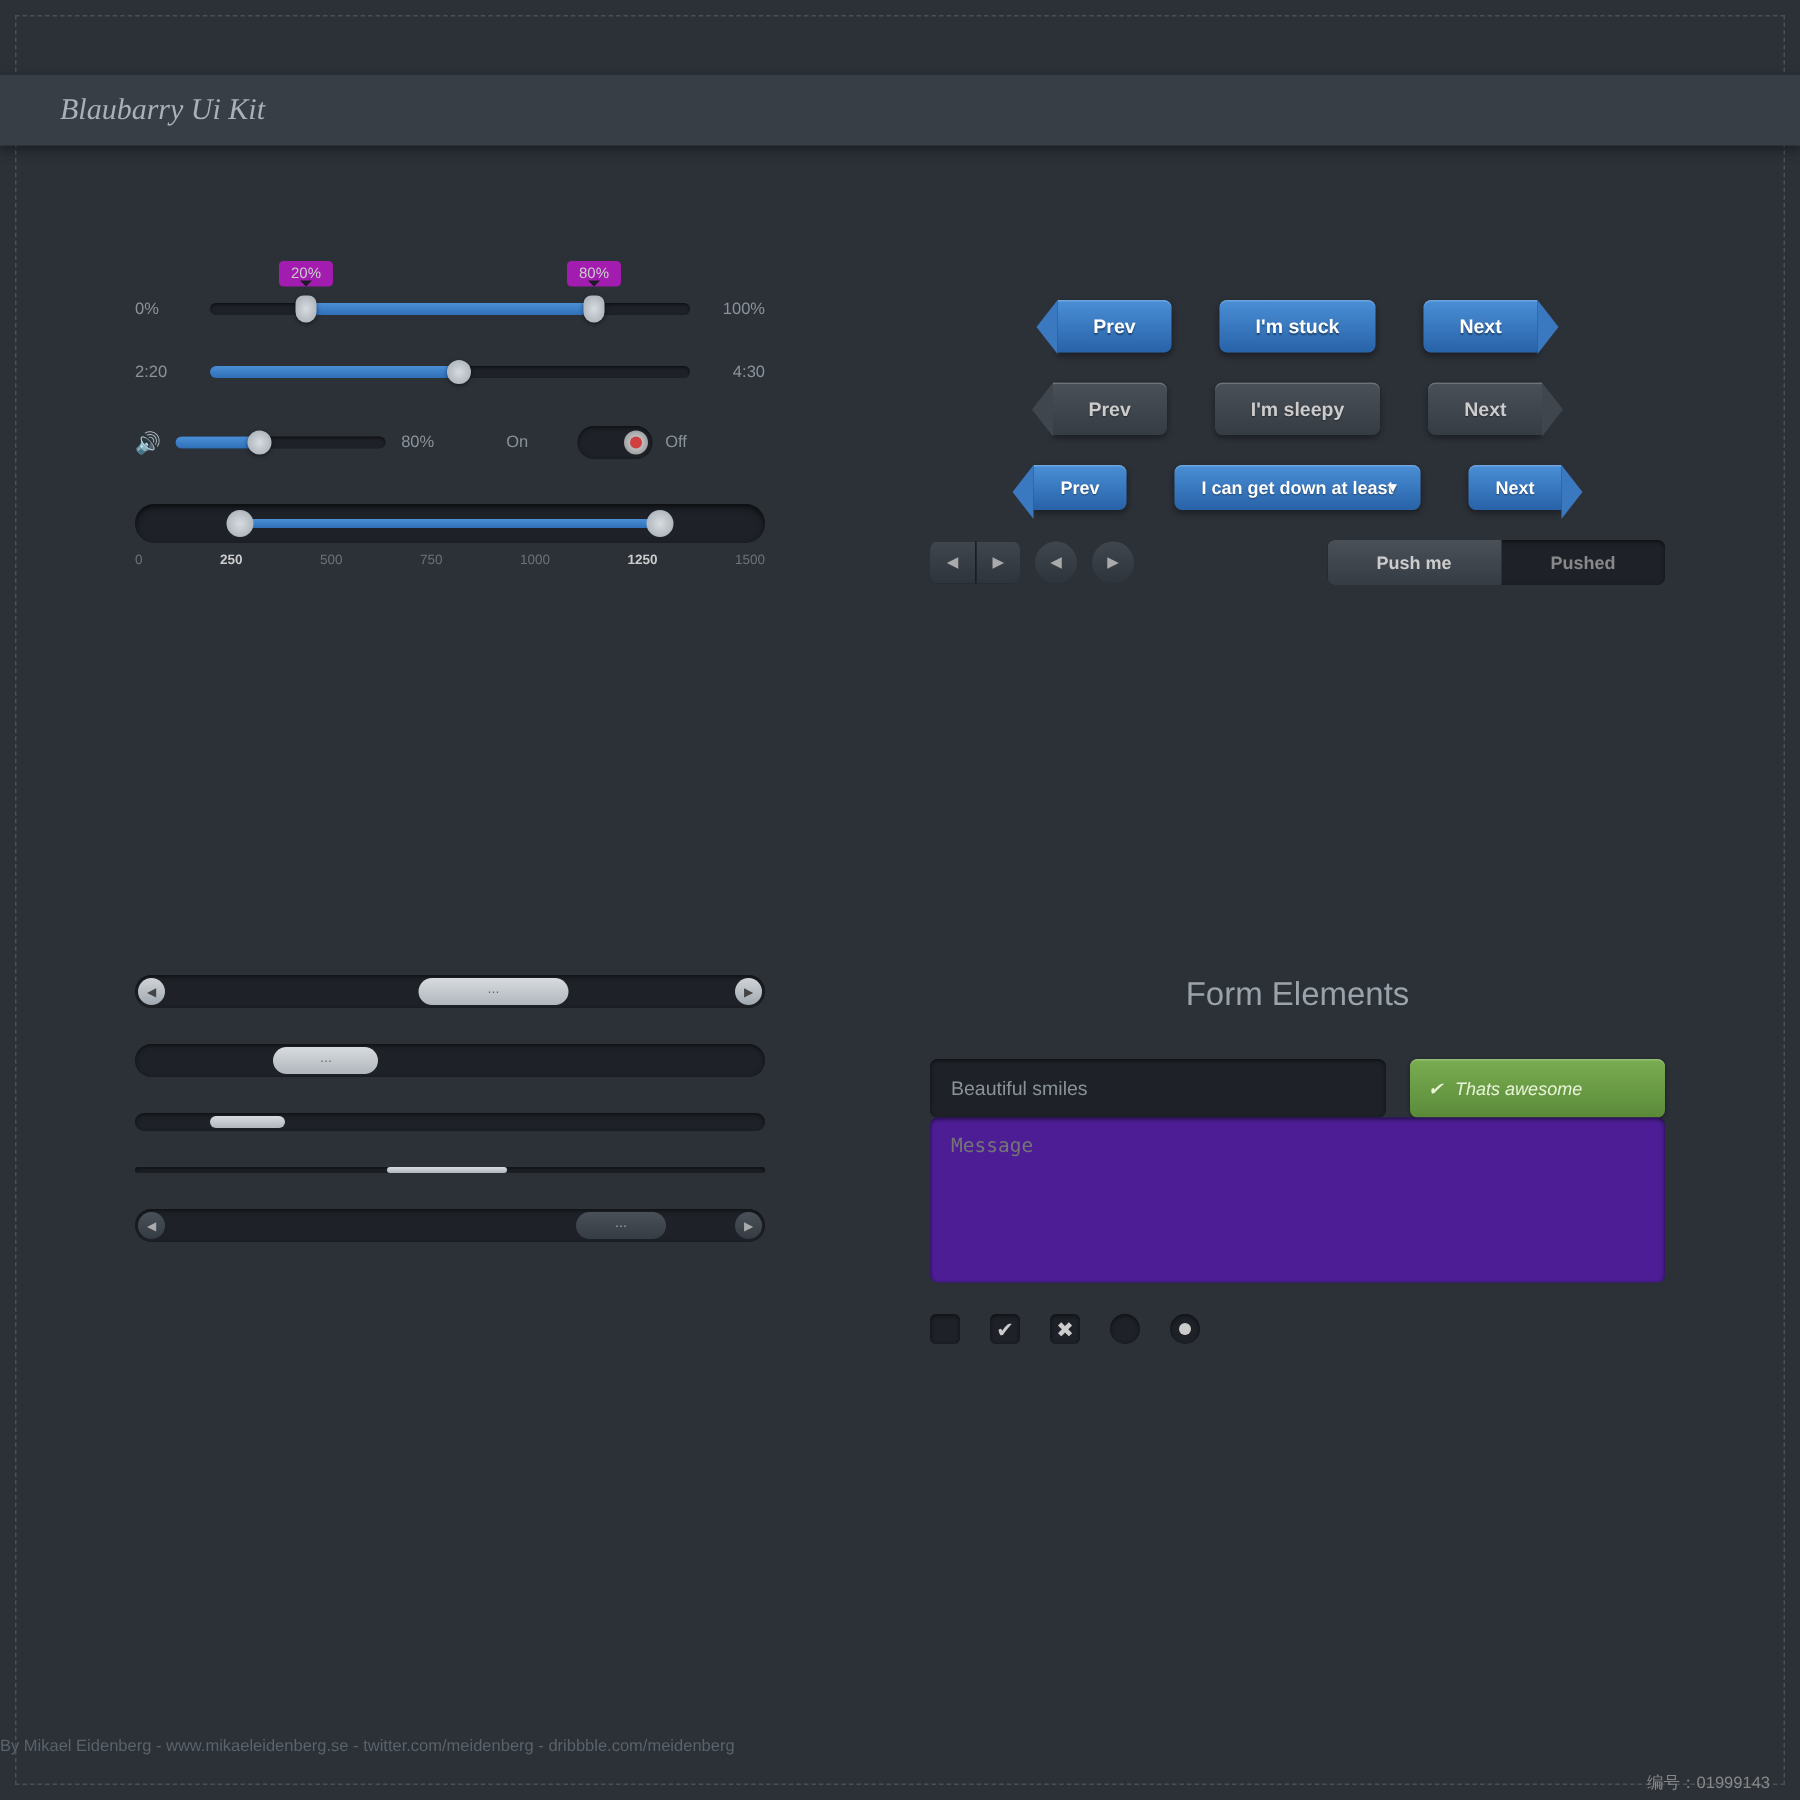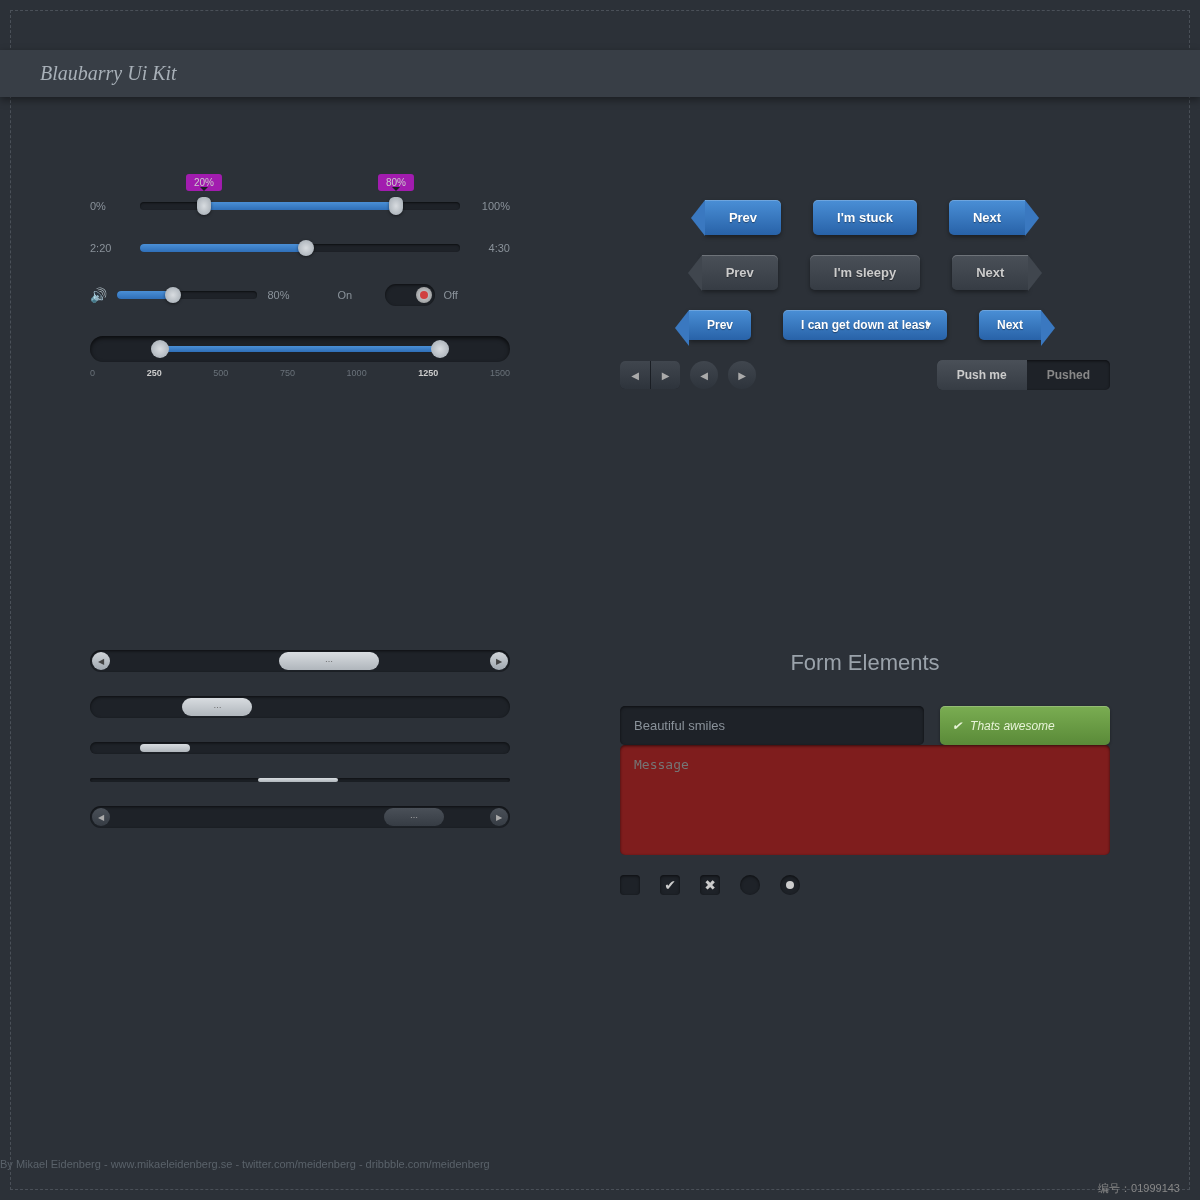"Push me" .toggle-buttons button { padding: 8px 20px -> 8px 33px }
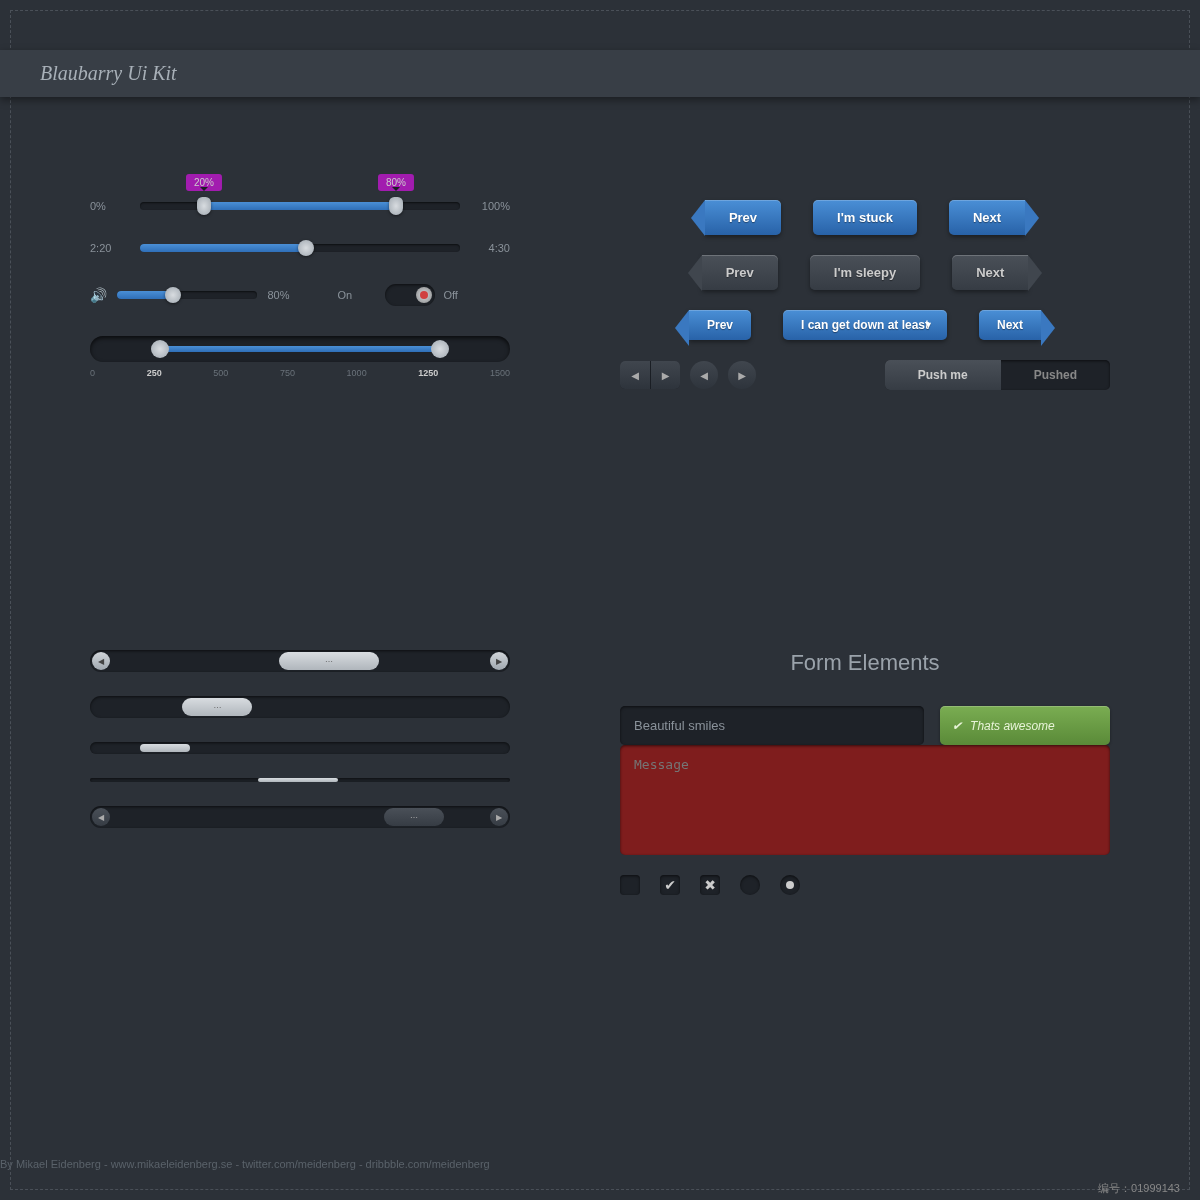"Message" .textarea { background: #7f1d1d -> #4c1d95 }
